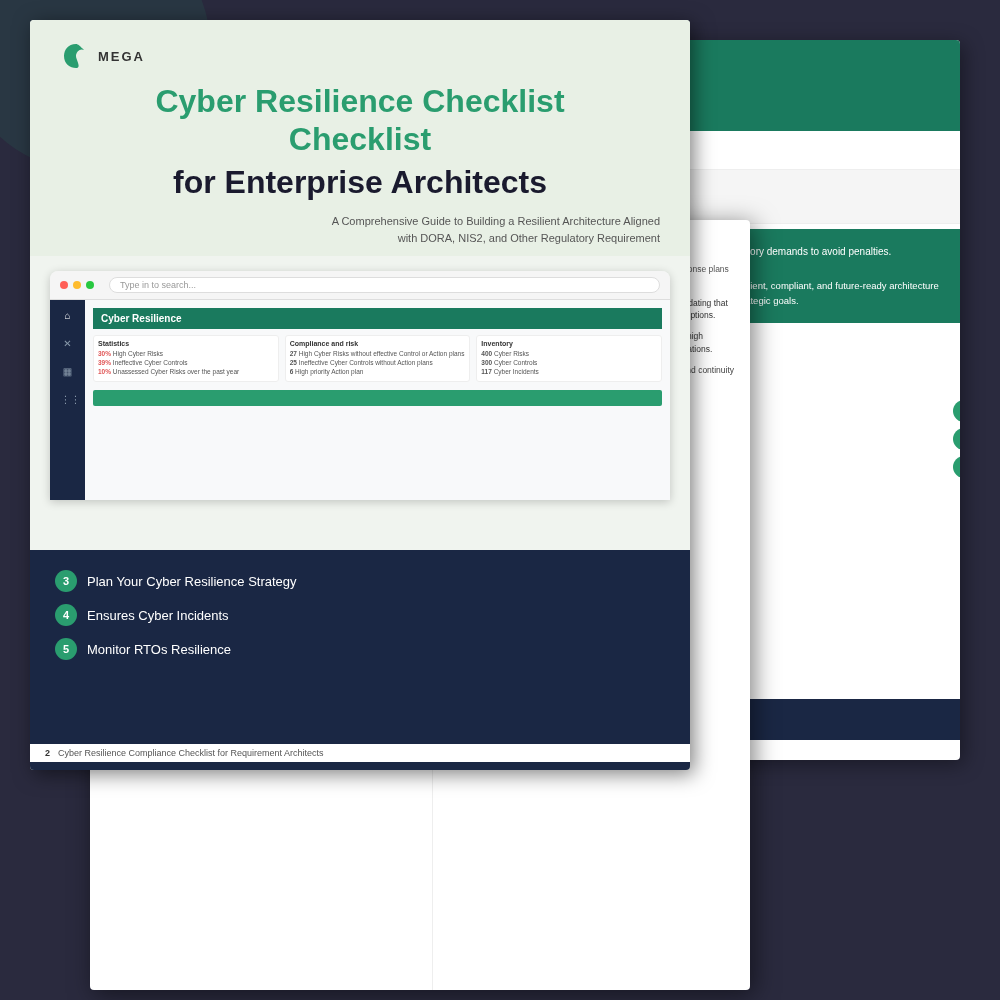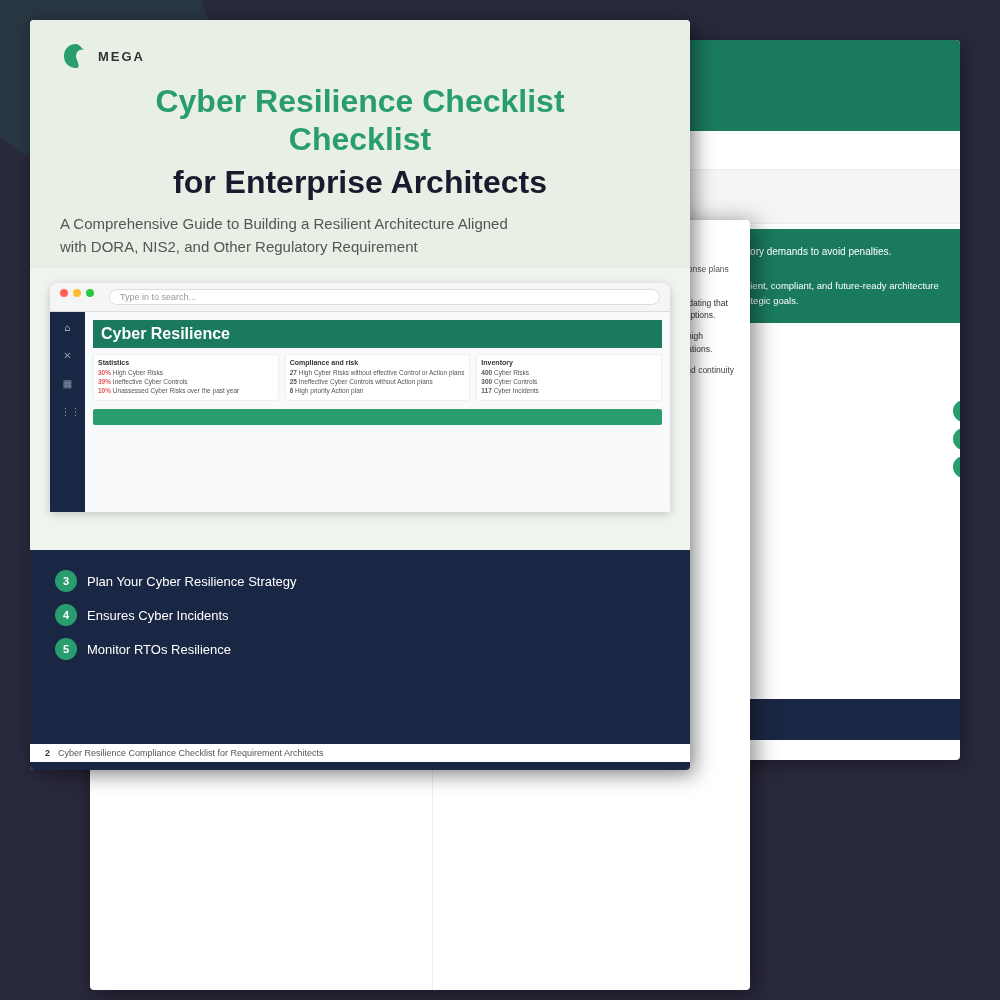"A Comprehensive Guide to Building" .front-subtitle { font-size: 15px -> 11px; text-align: left -> right }
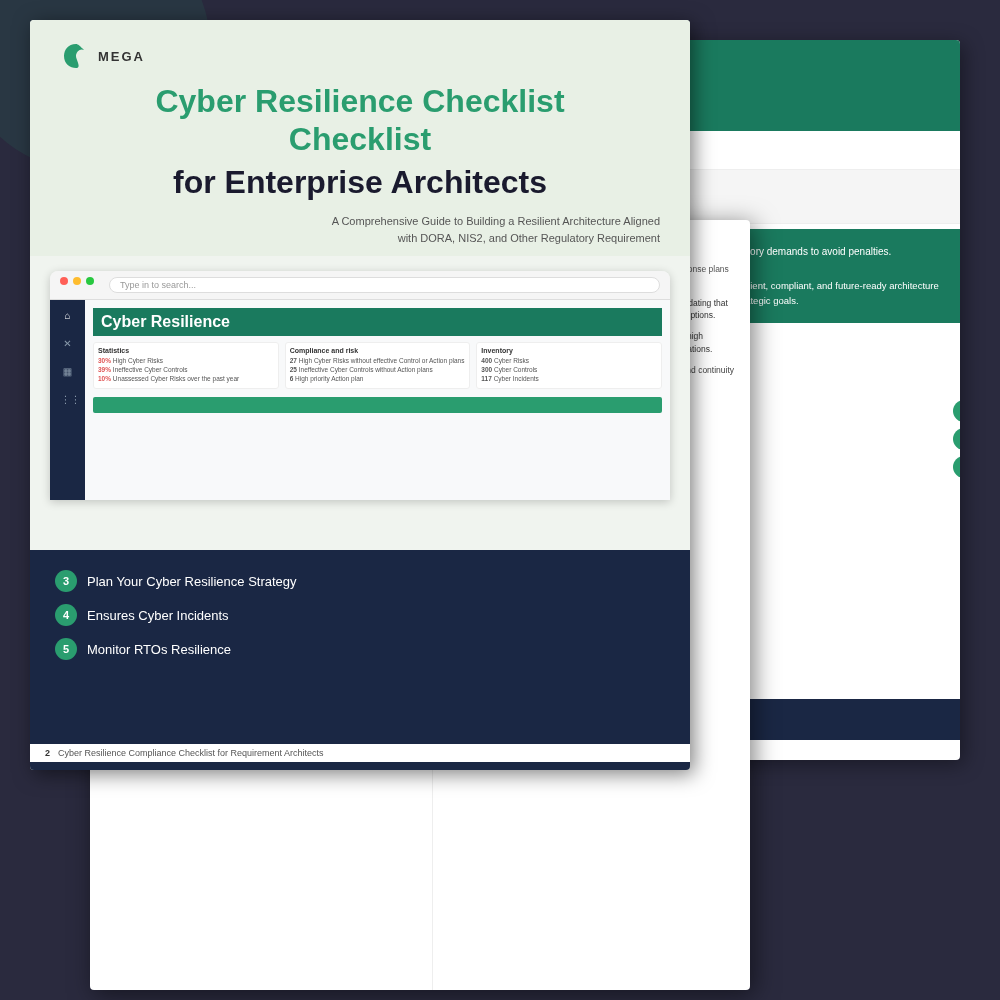"Type in to search..." .browser-bar { align-items: flex-start -> center }
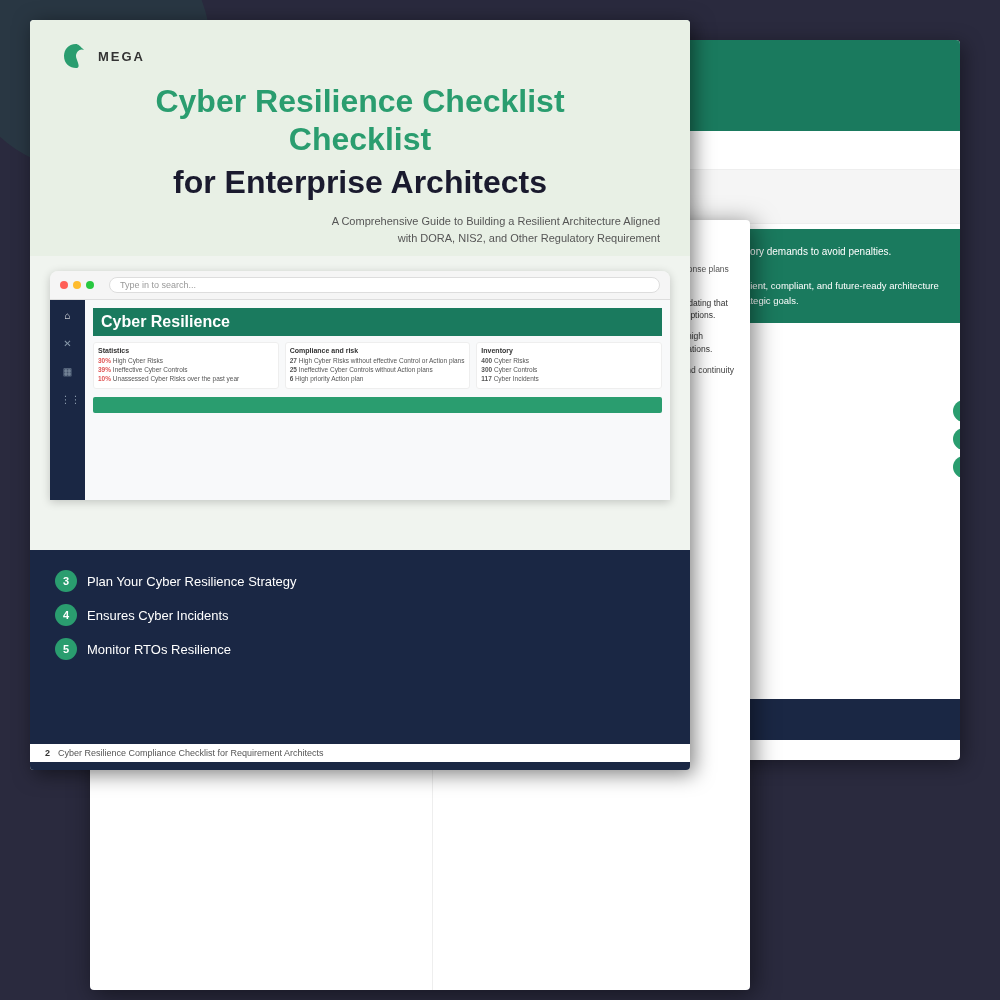"Cyber Resilience" .cyber-res-title { font-size: 16px -> 10px }
